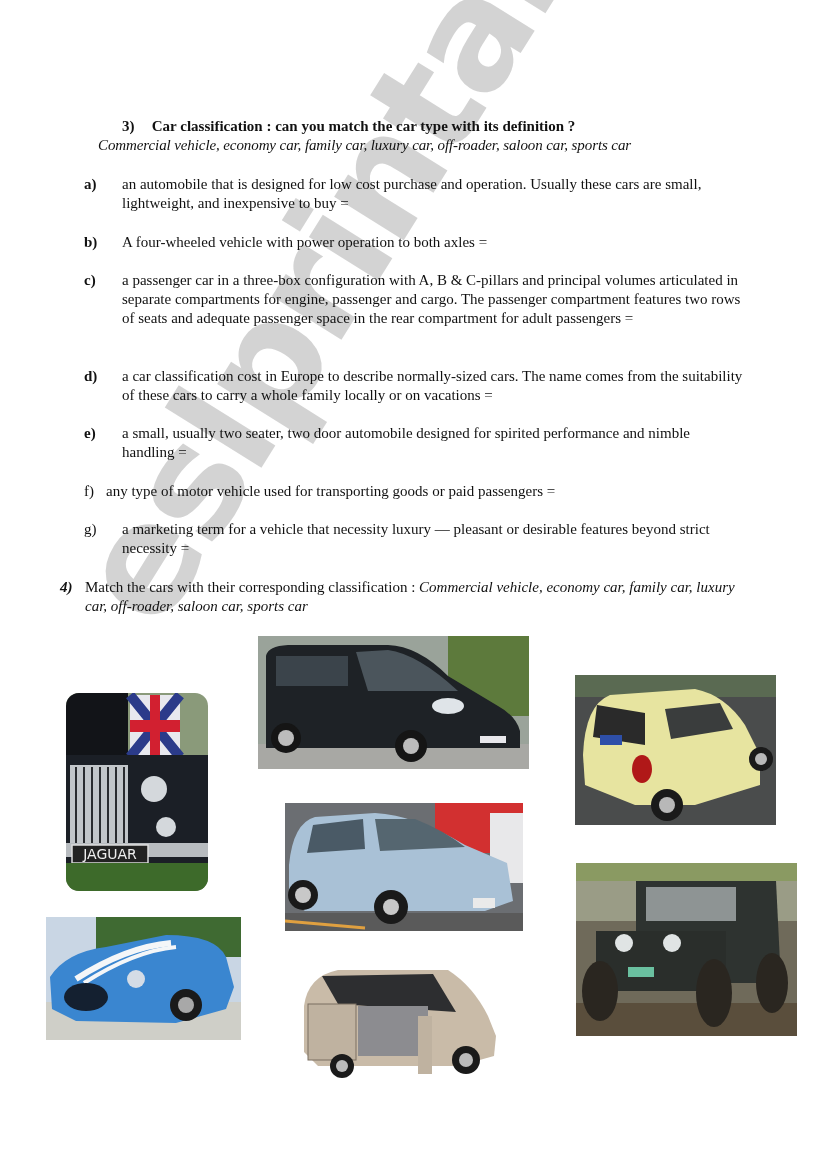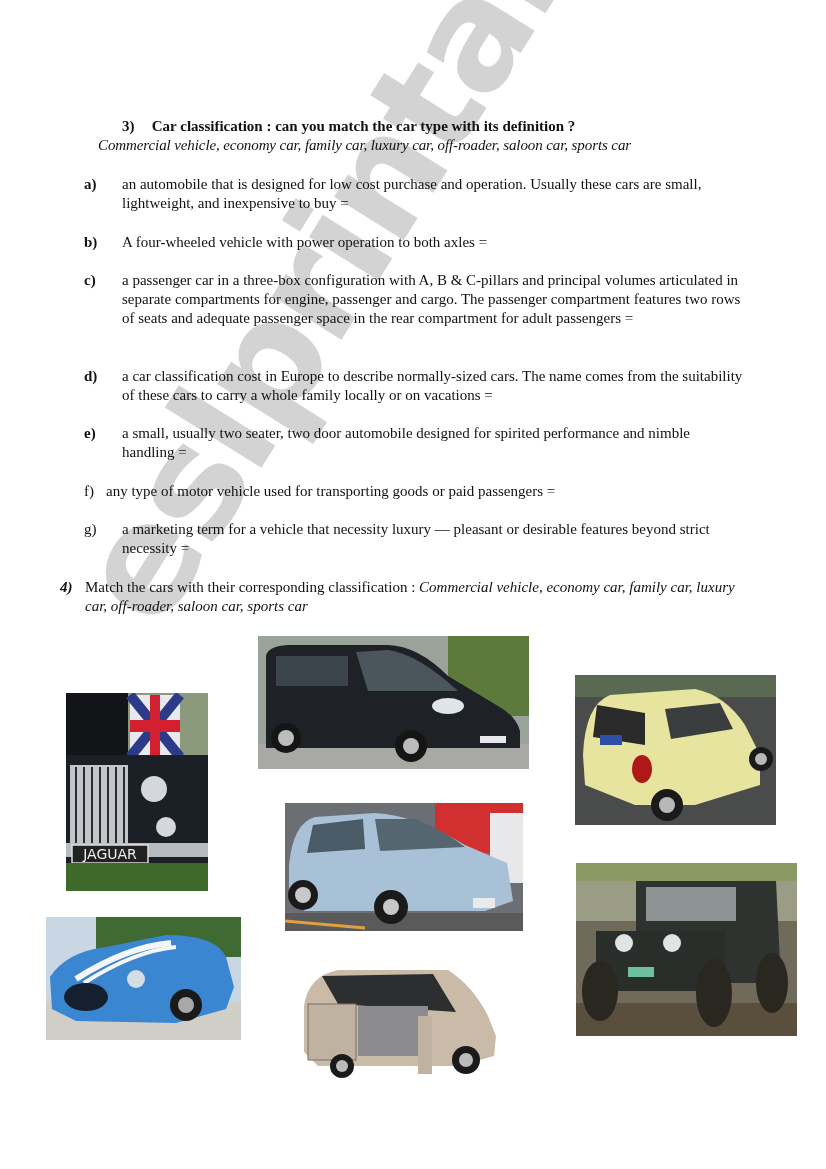"JAGUAR" div.photo { border-radius: none -> 13px }
